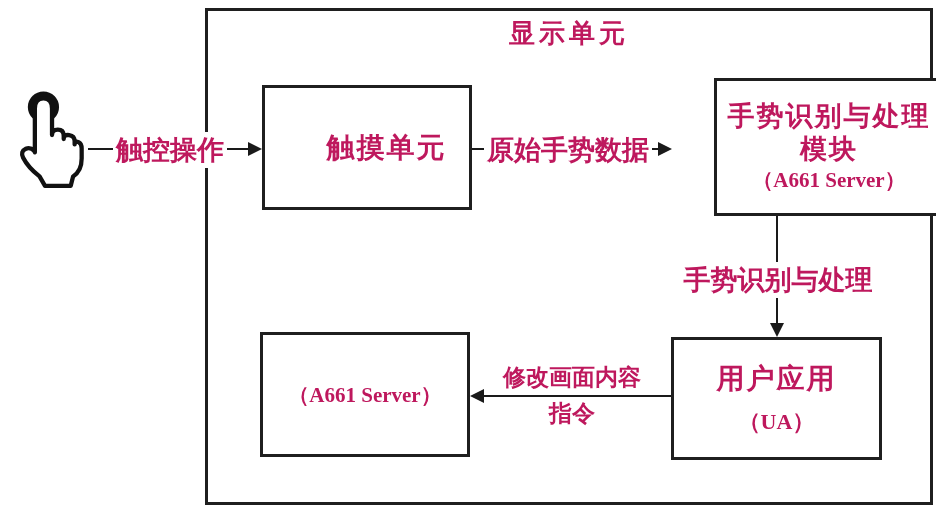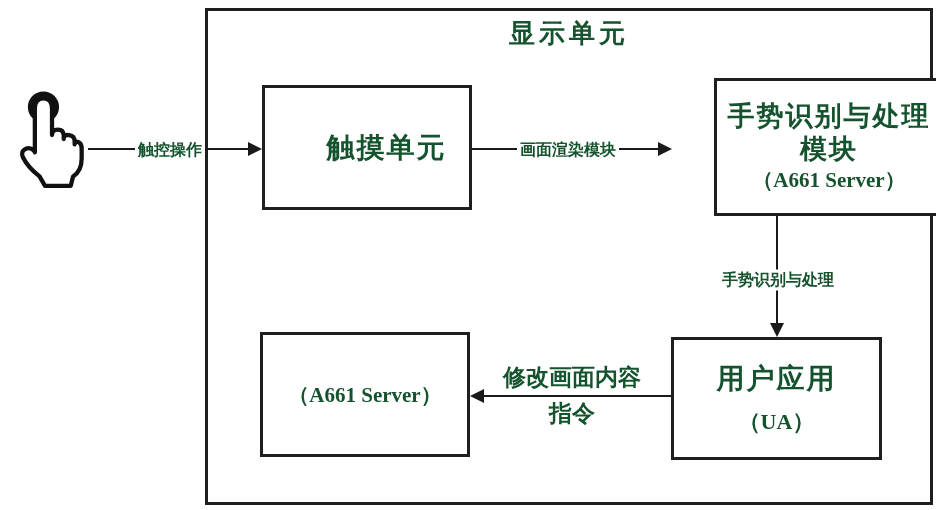"显示单元" #canvas { color: #14532d -> #be185d }
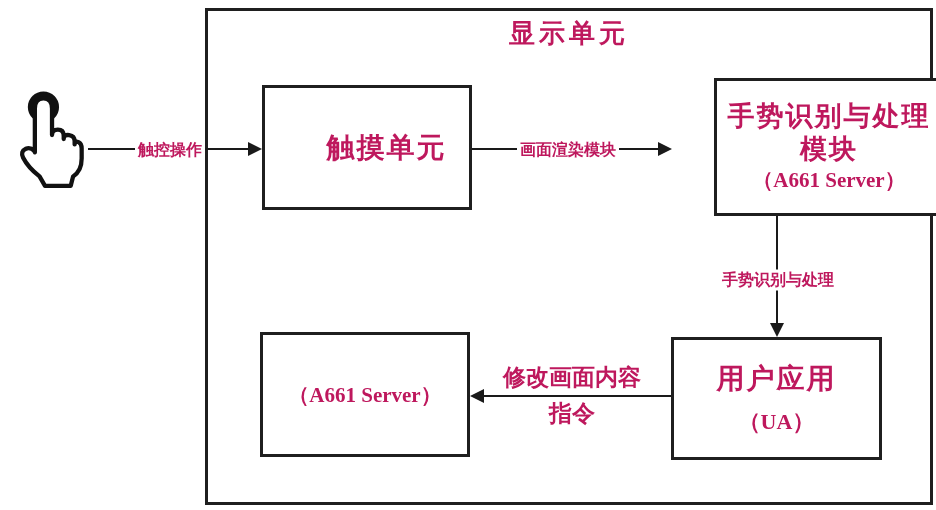"触控操作" .edge-label { font-size: 16px -> 27px }
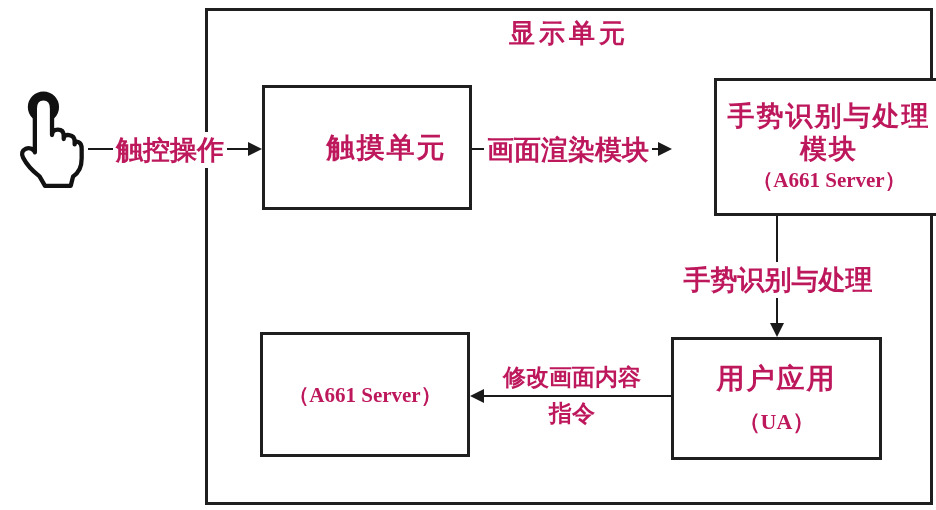"画面渲染模块" div.edge-label { text: 画面渲染模块 -> 原始手势数据 }
